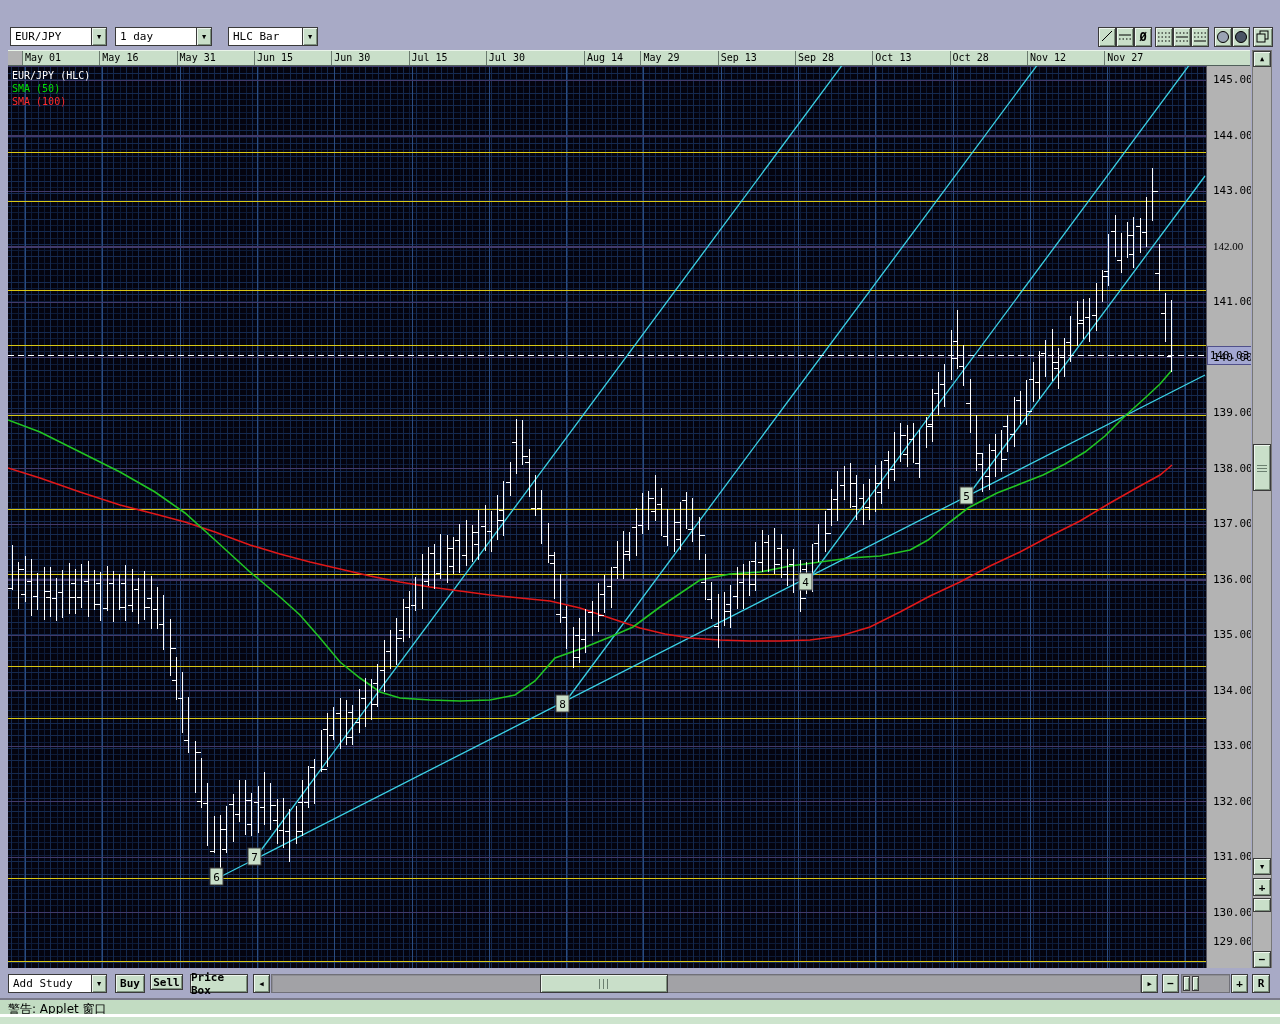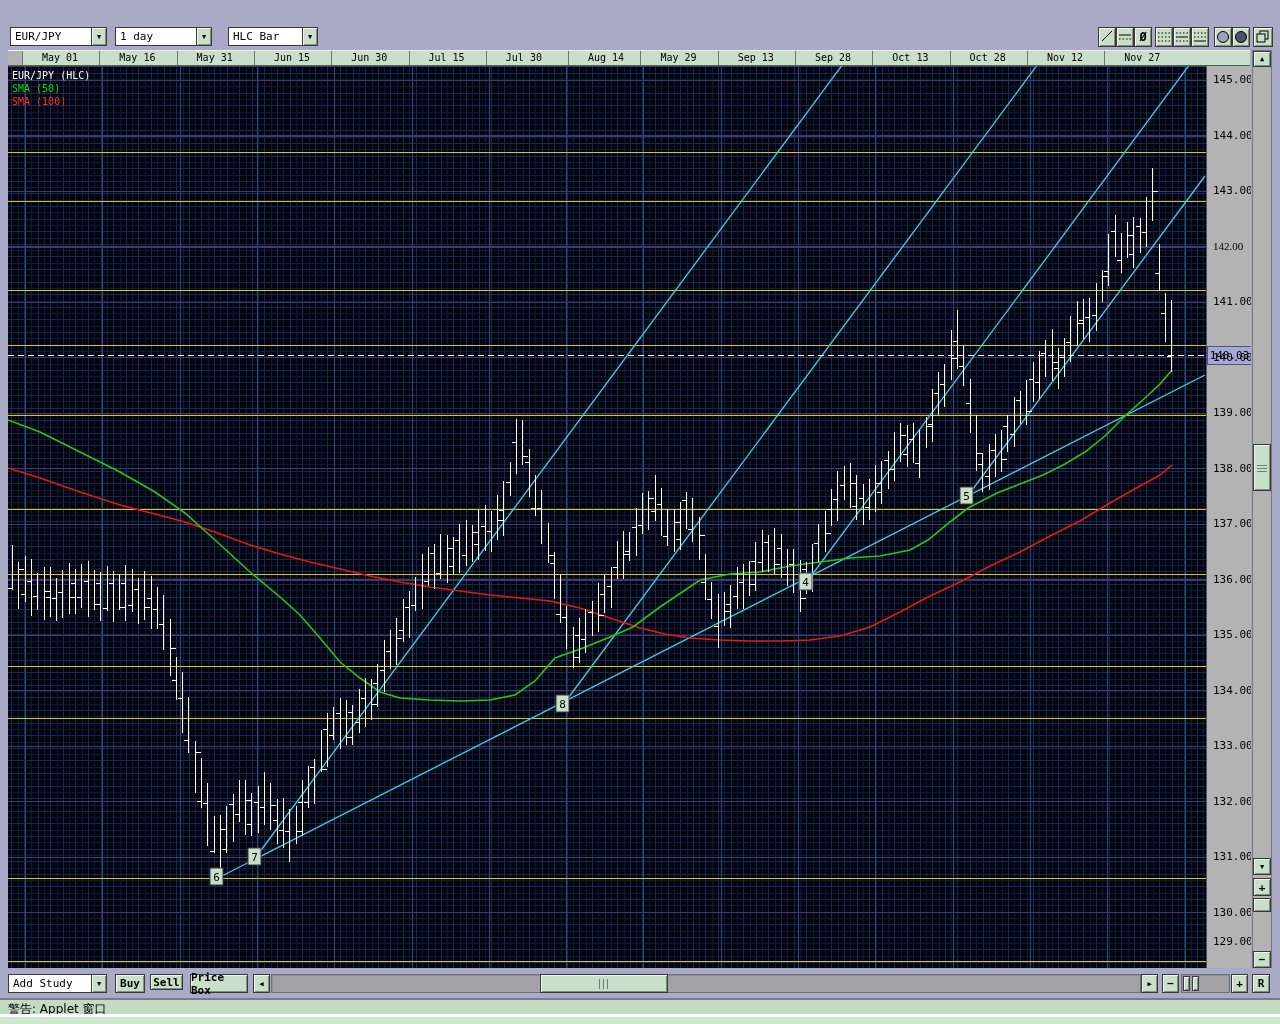"May 01" .datecell { padding: 1px 0 0 19px -> 1px 0 0 2px }
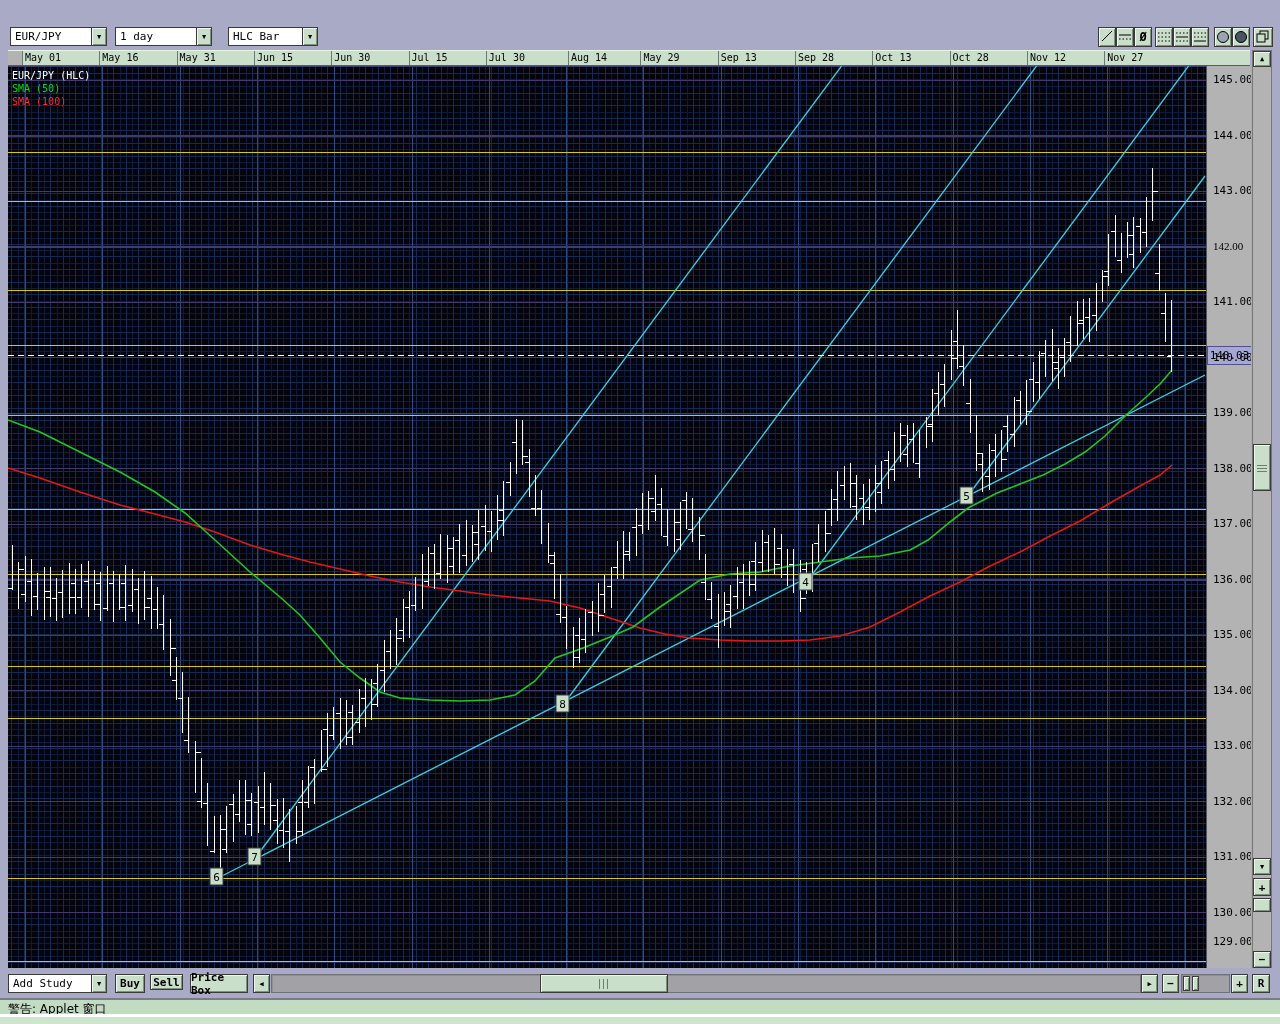"Aug 14" div.datecell { left: 560px -> 576px }
